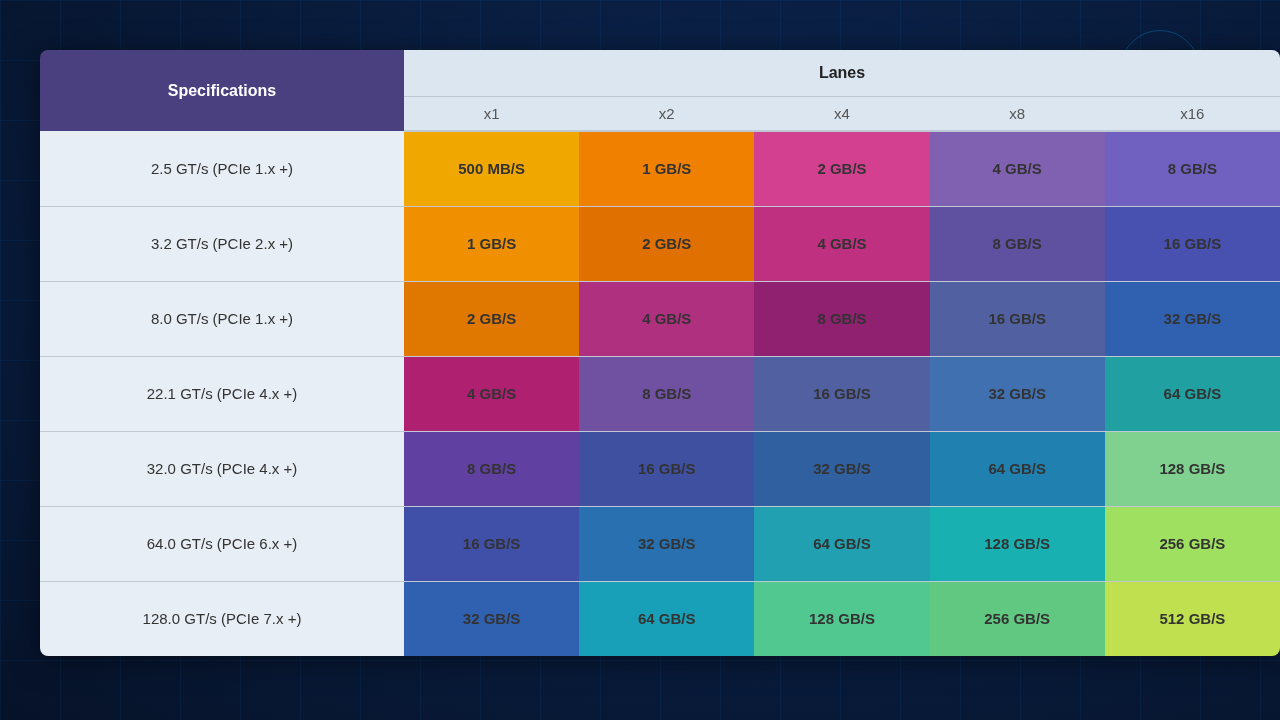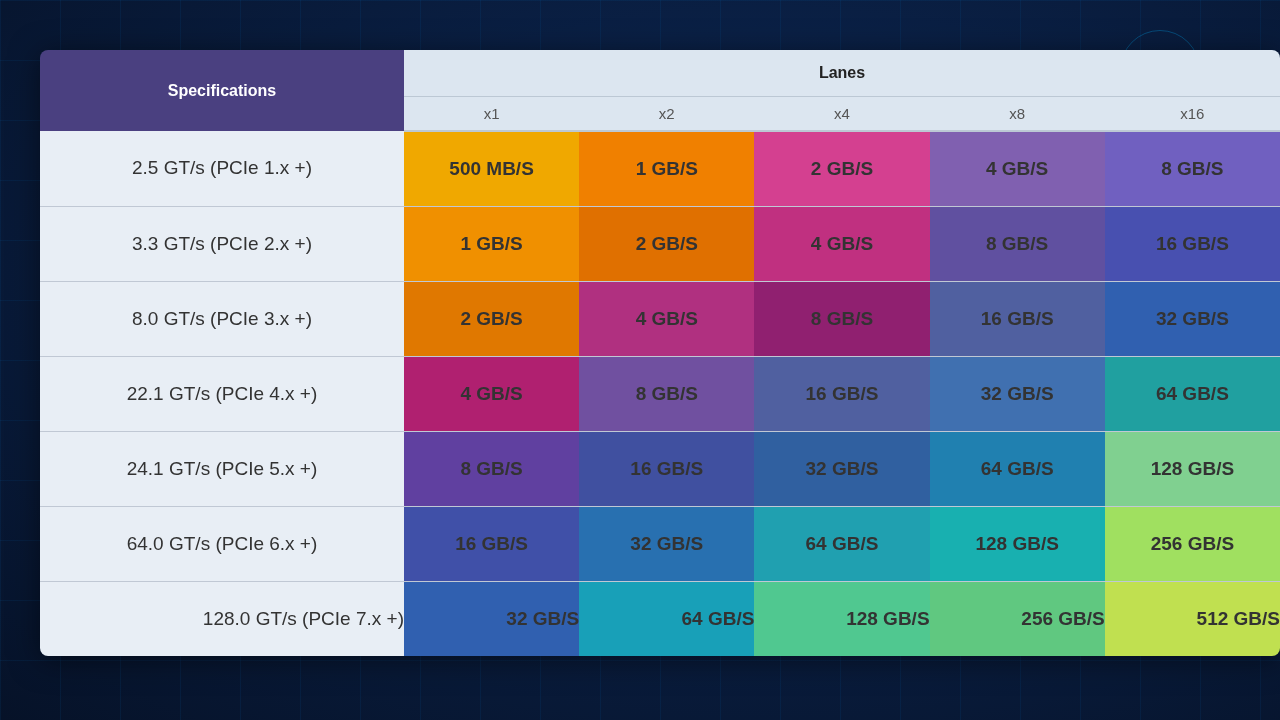"2.5 GT/s (PCIe 1.x +)" .data-row td { font-size: 19px -> 15px }
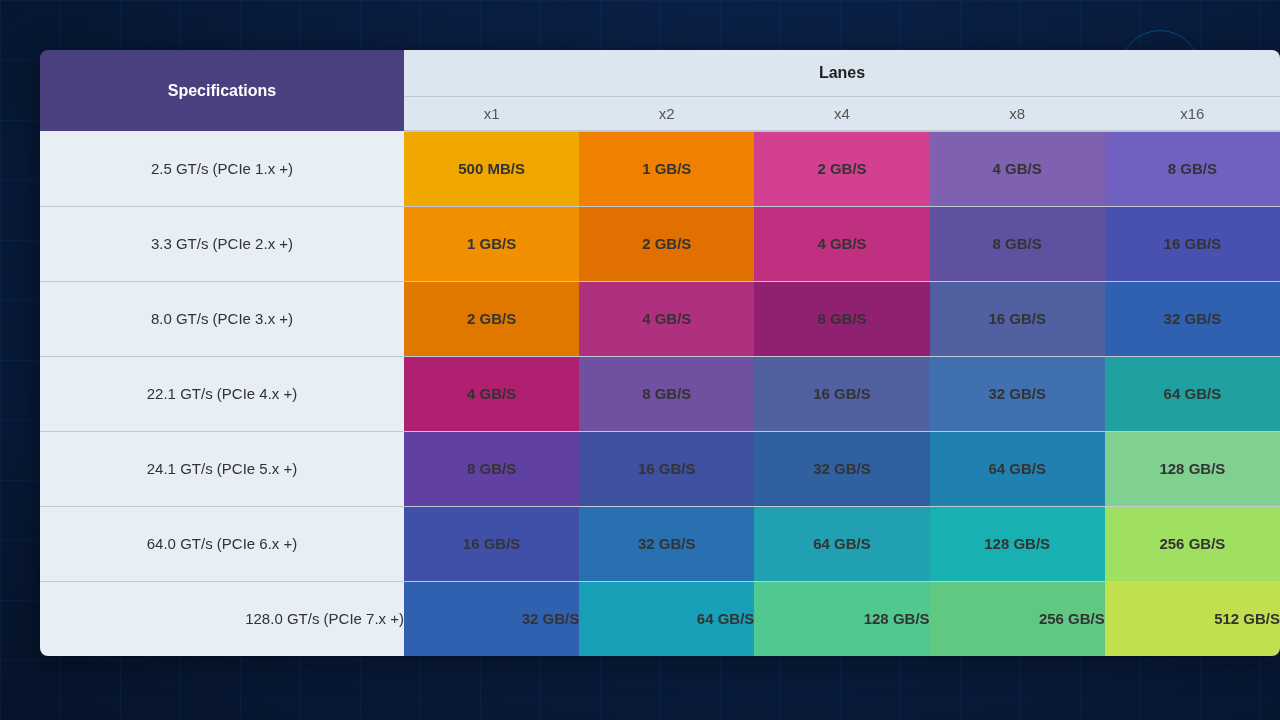"3.3 GT/s (PCIe 2.x +)" td.spec-cell { text: 3.3 -> 3.2 }
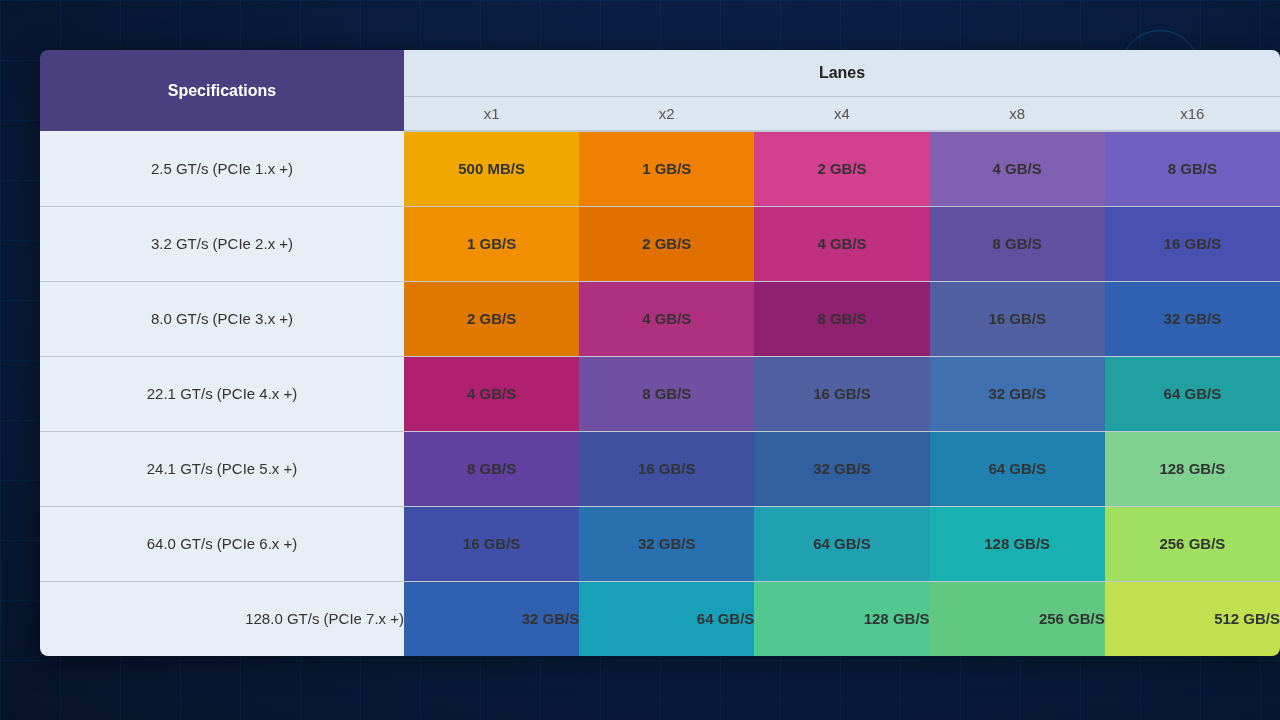"8.0 GT/s (PCIe 3.x +)" td.spec-cell { text: 3.x -> 1.x }
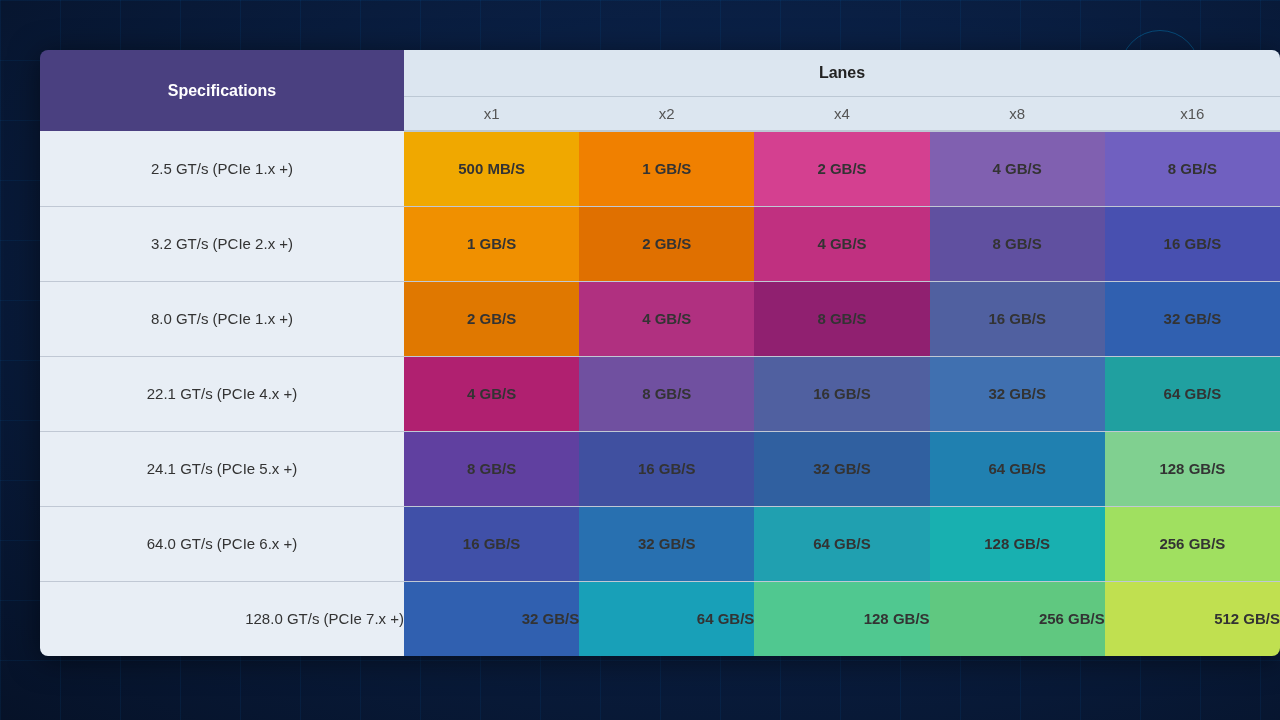"24.1 GT/s (PCIe 5.x +)" td.spec-cell { text: 24.1 GT/s (PCIe 5.x -> 32.0 GT/s (PCIe 4.x }
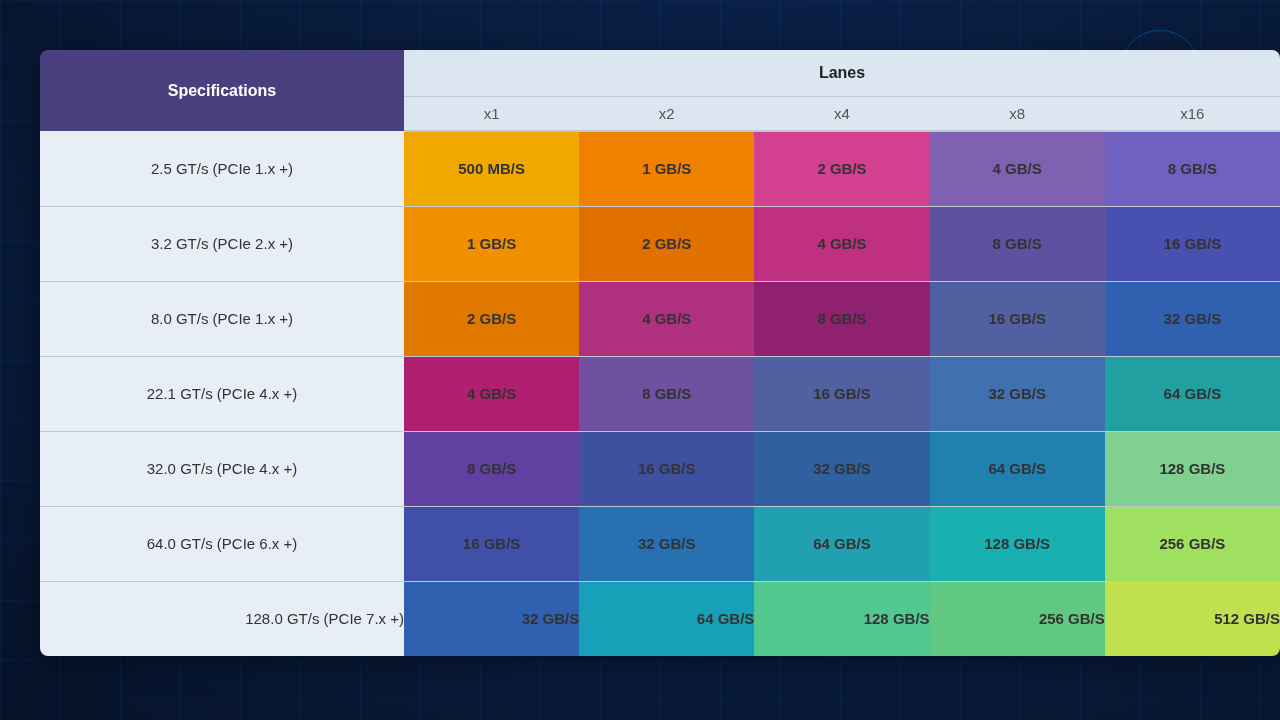"128.0 GT/s (PCIe 7.x +)" .data-row:last-child td { text-align: right -> none }
